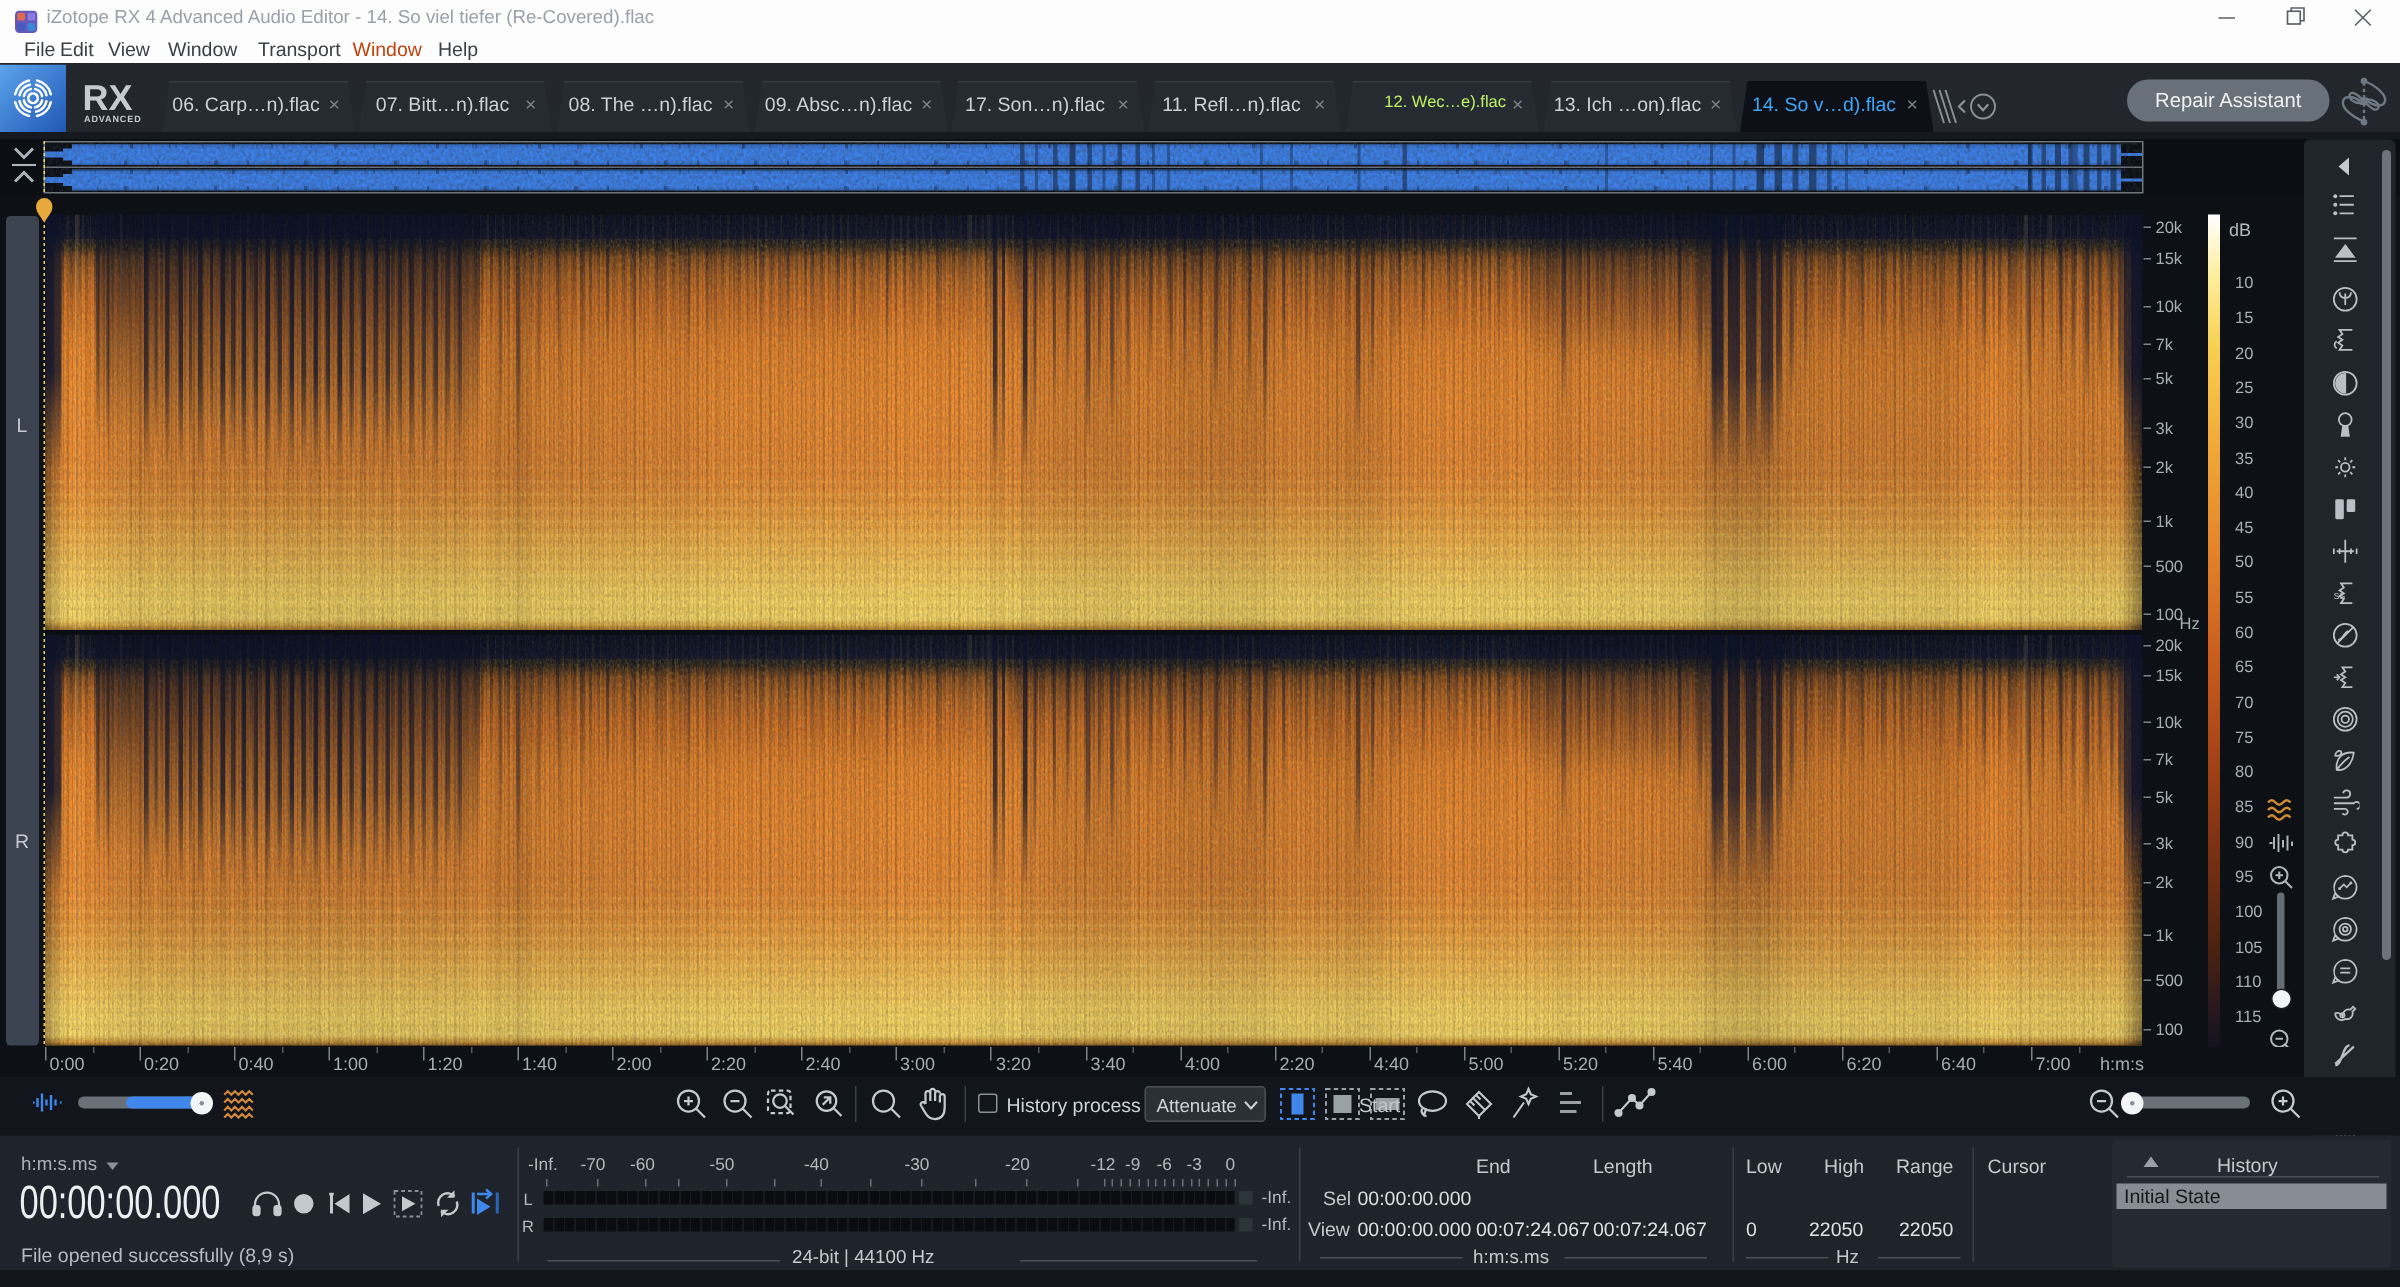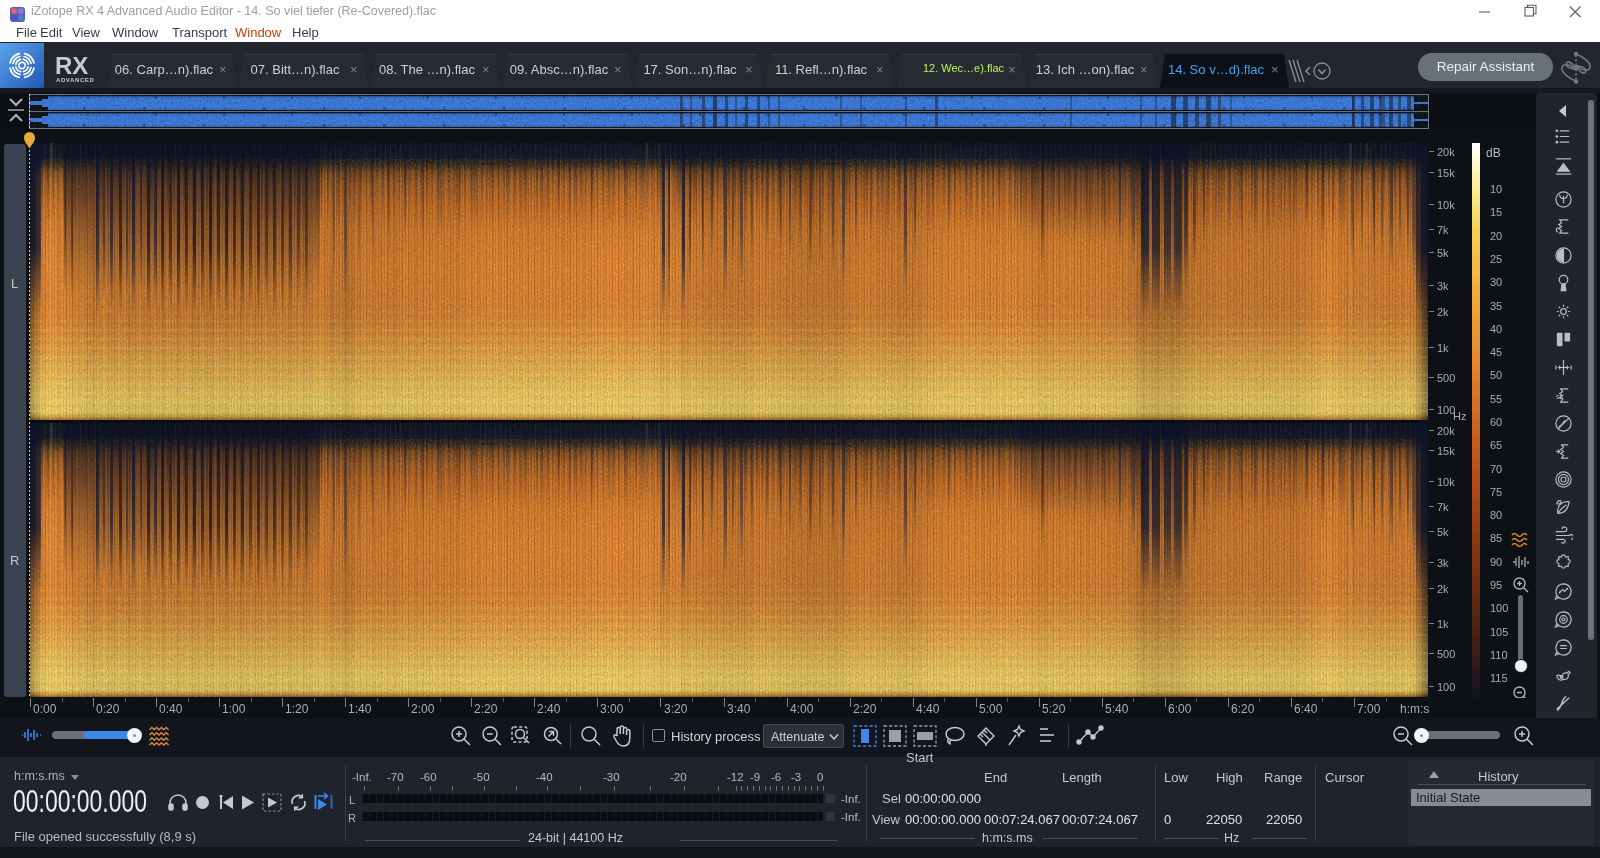"Start" div.abs { top: 750px -> 729px }
